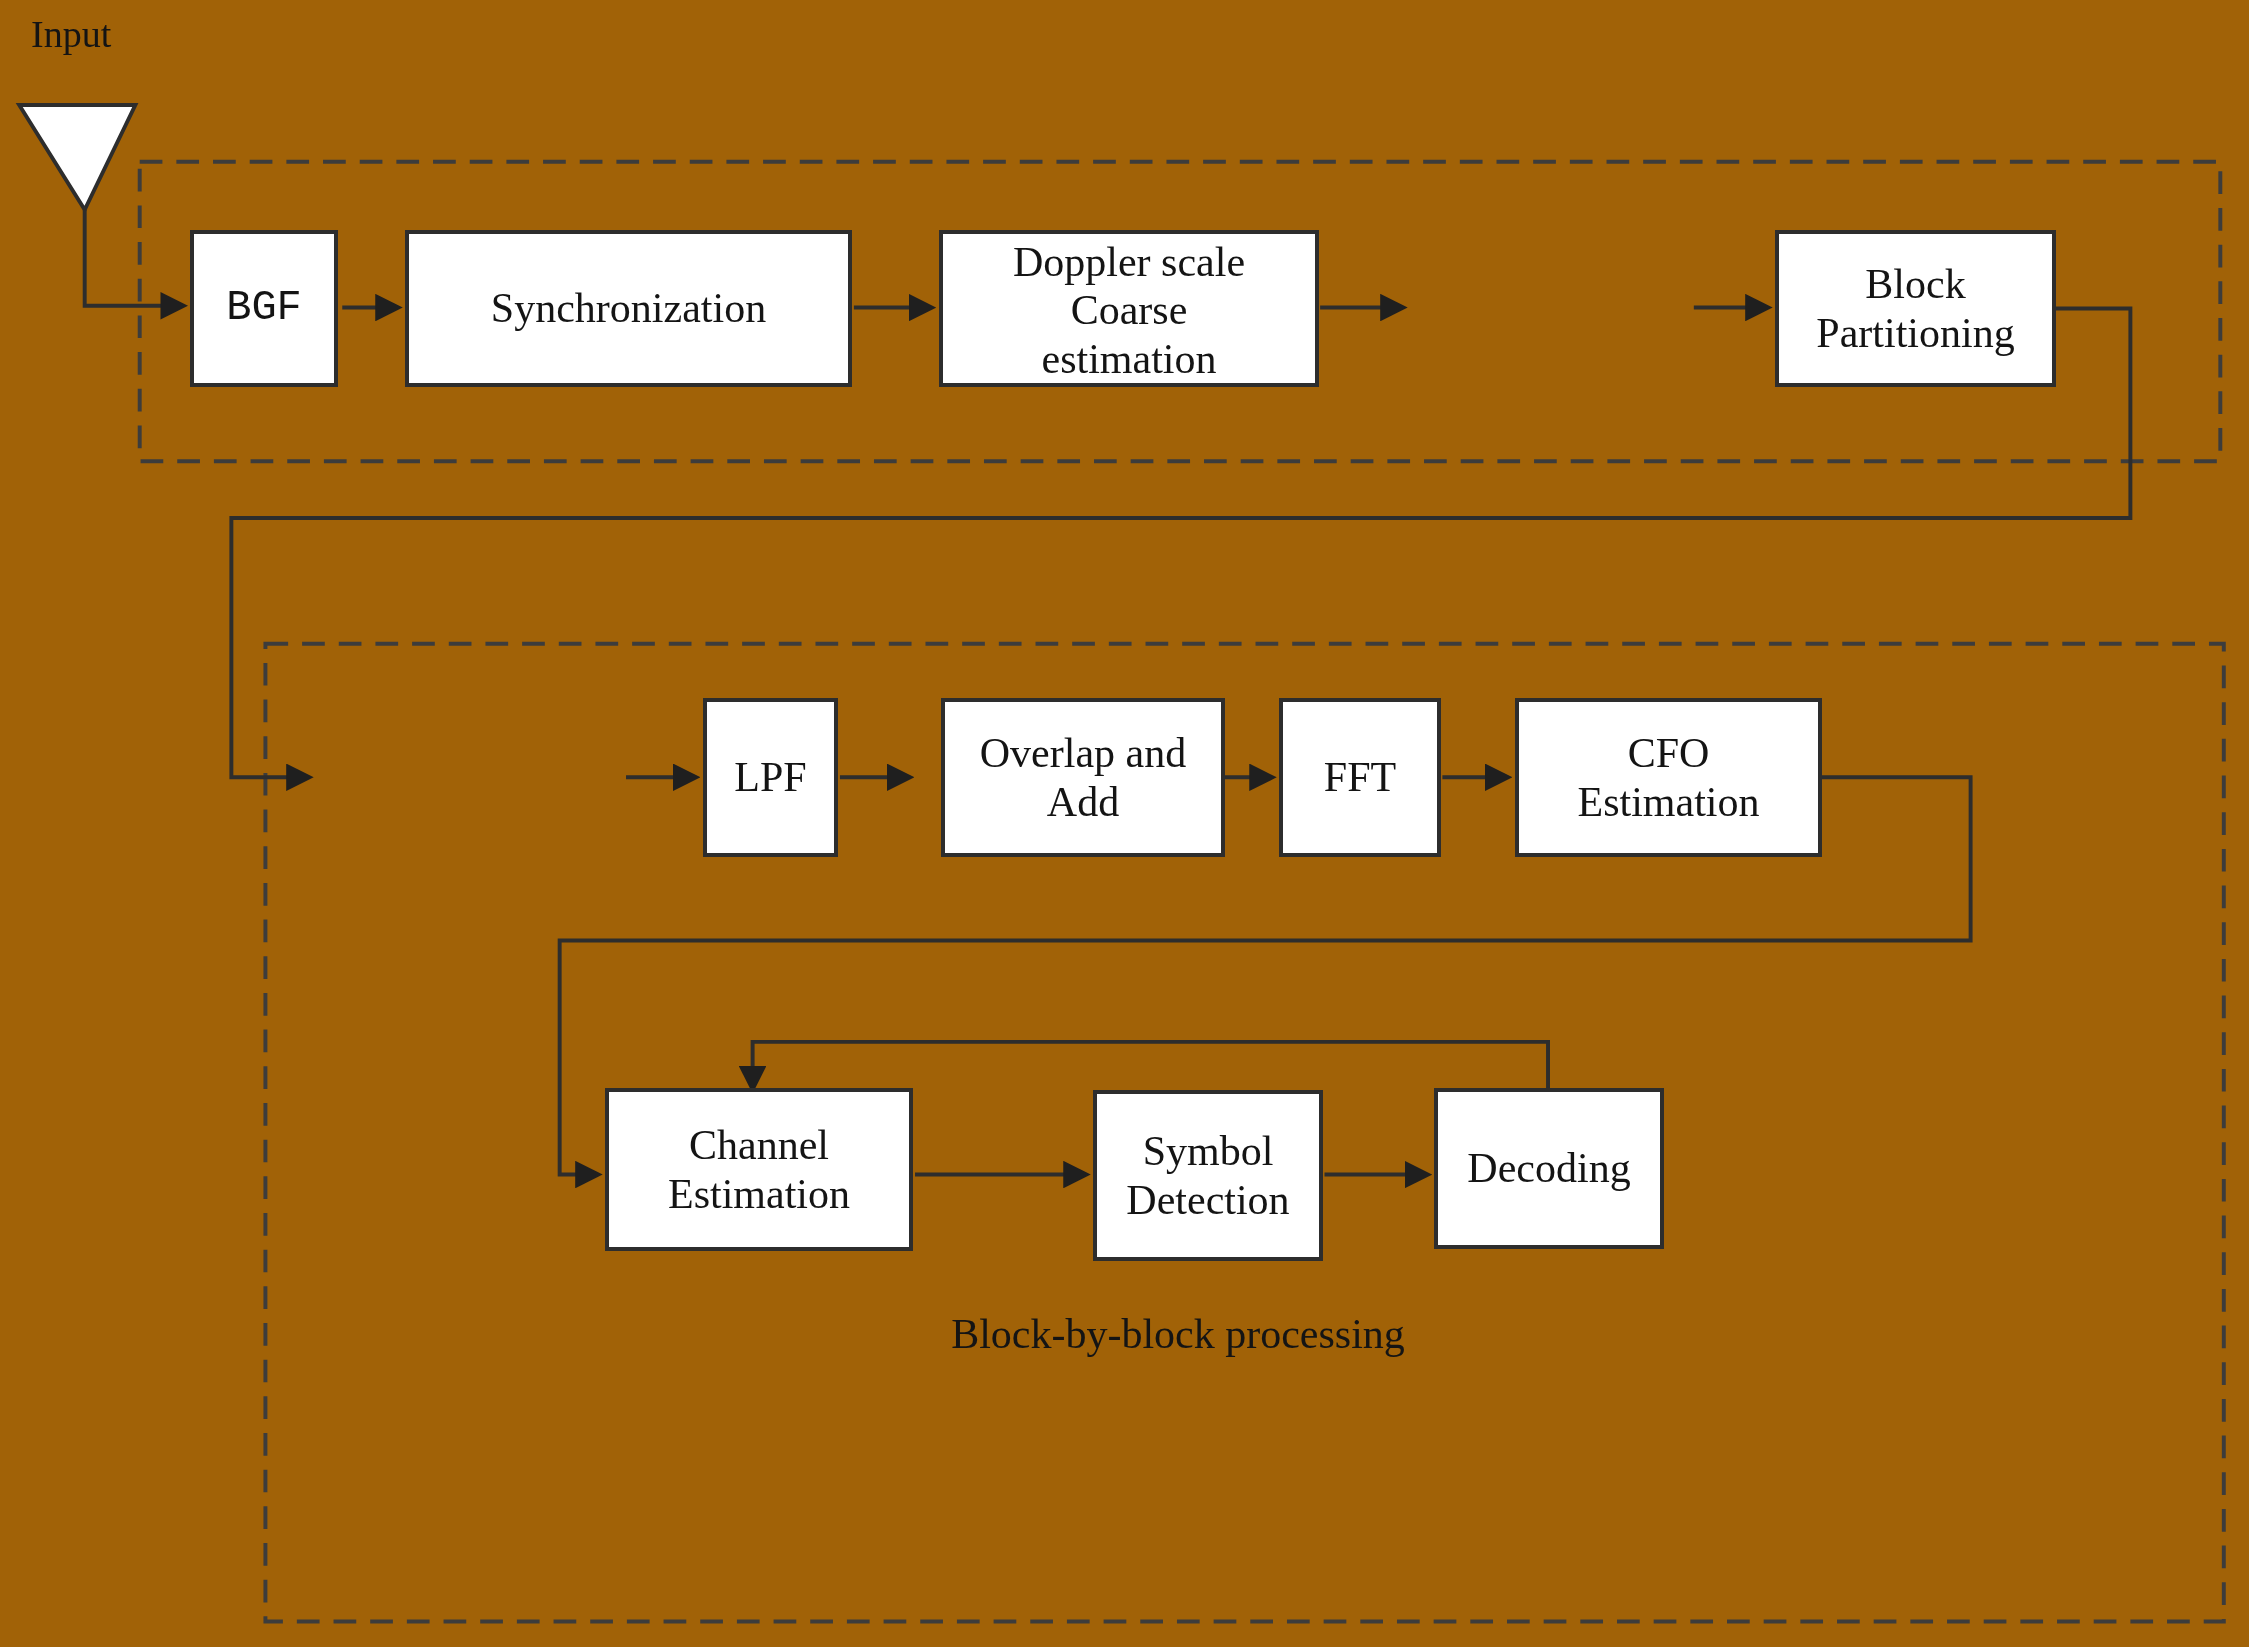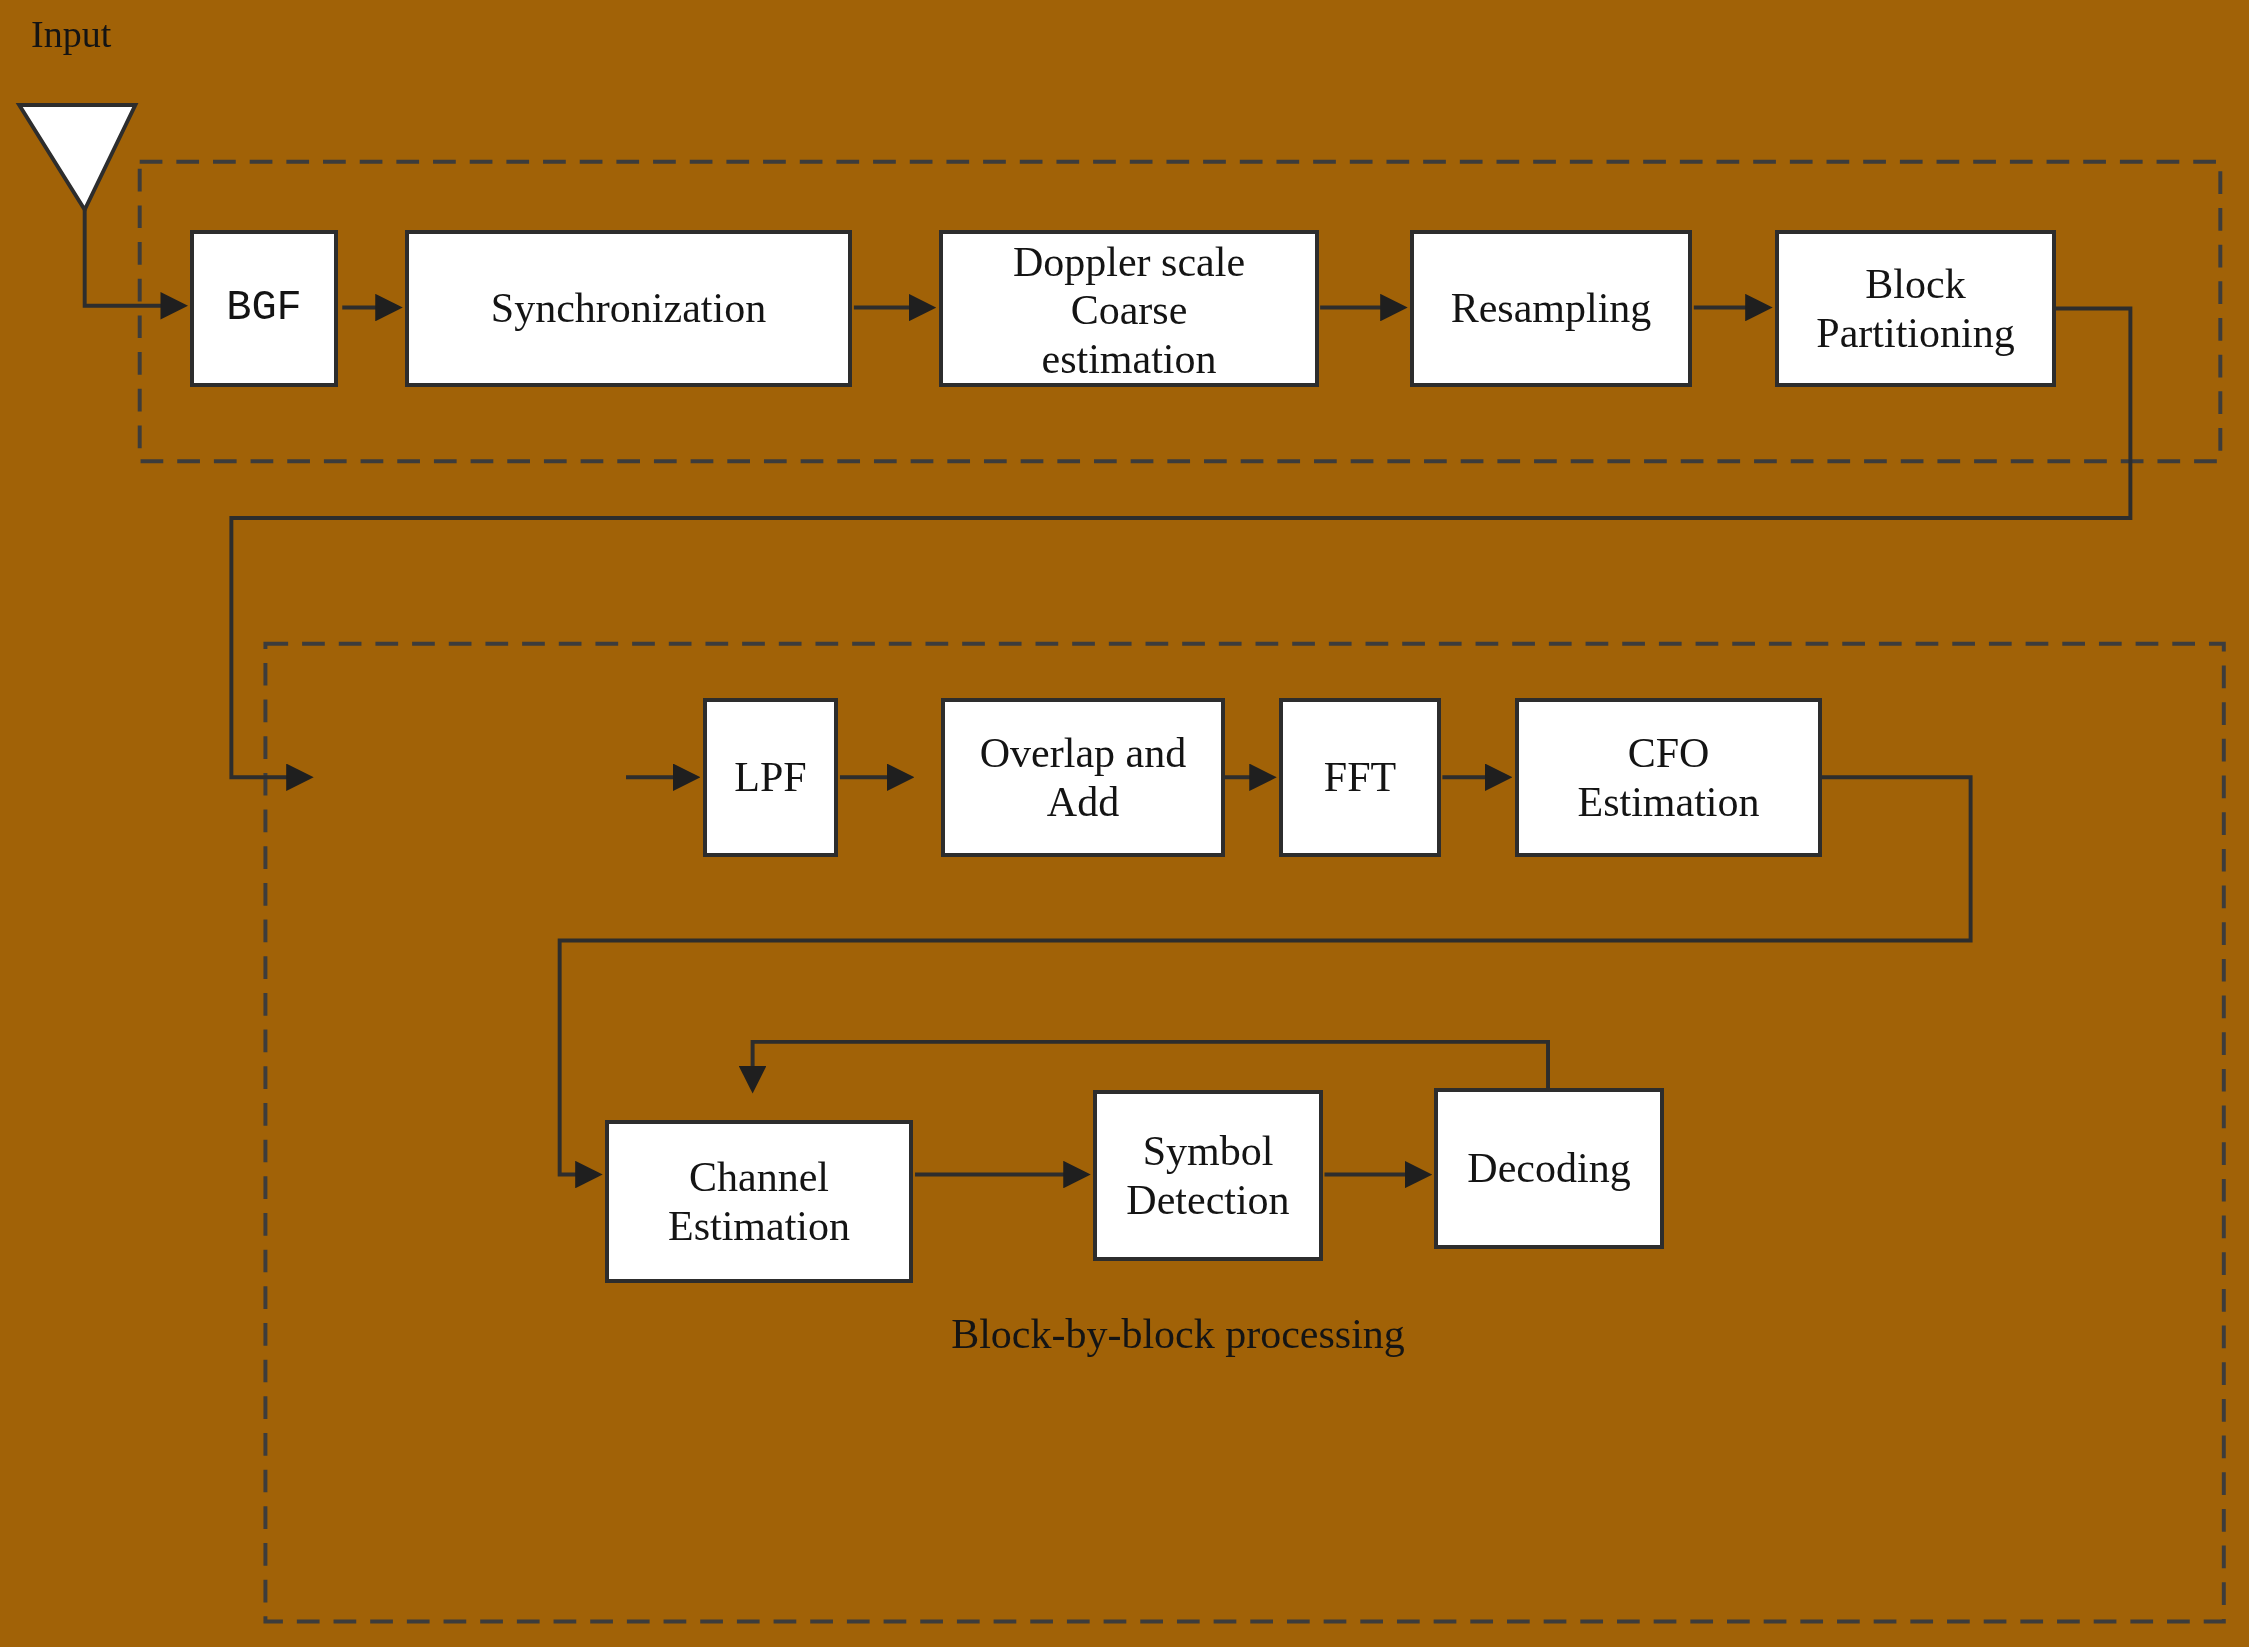"Resampling" div.node { html: <div> <span>Resampling</span> </div> -> none }
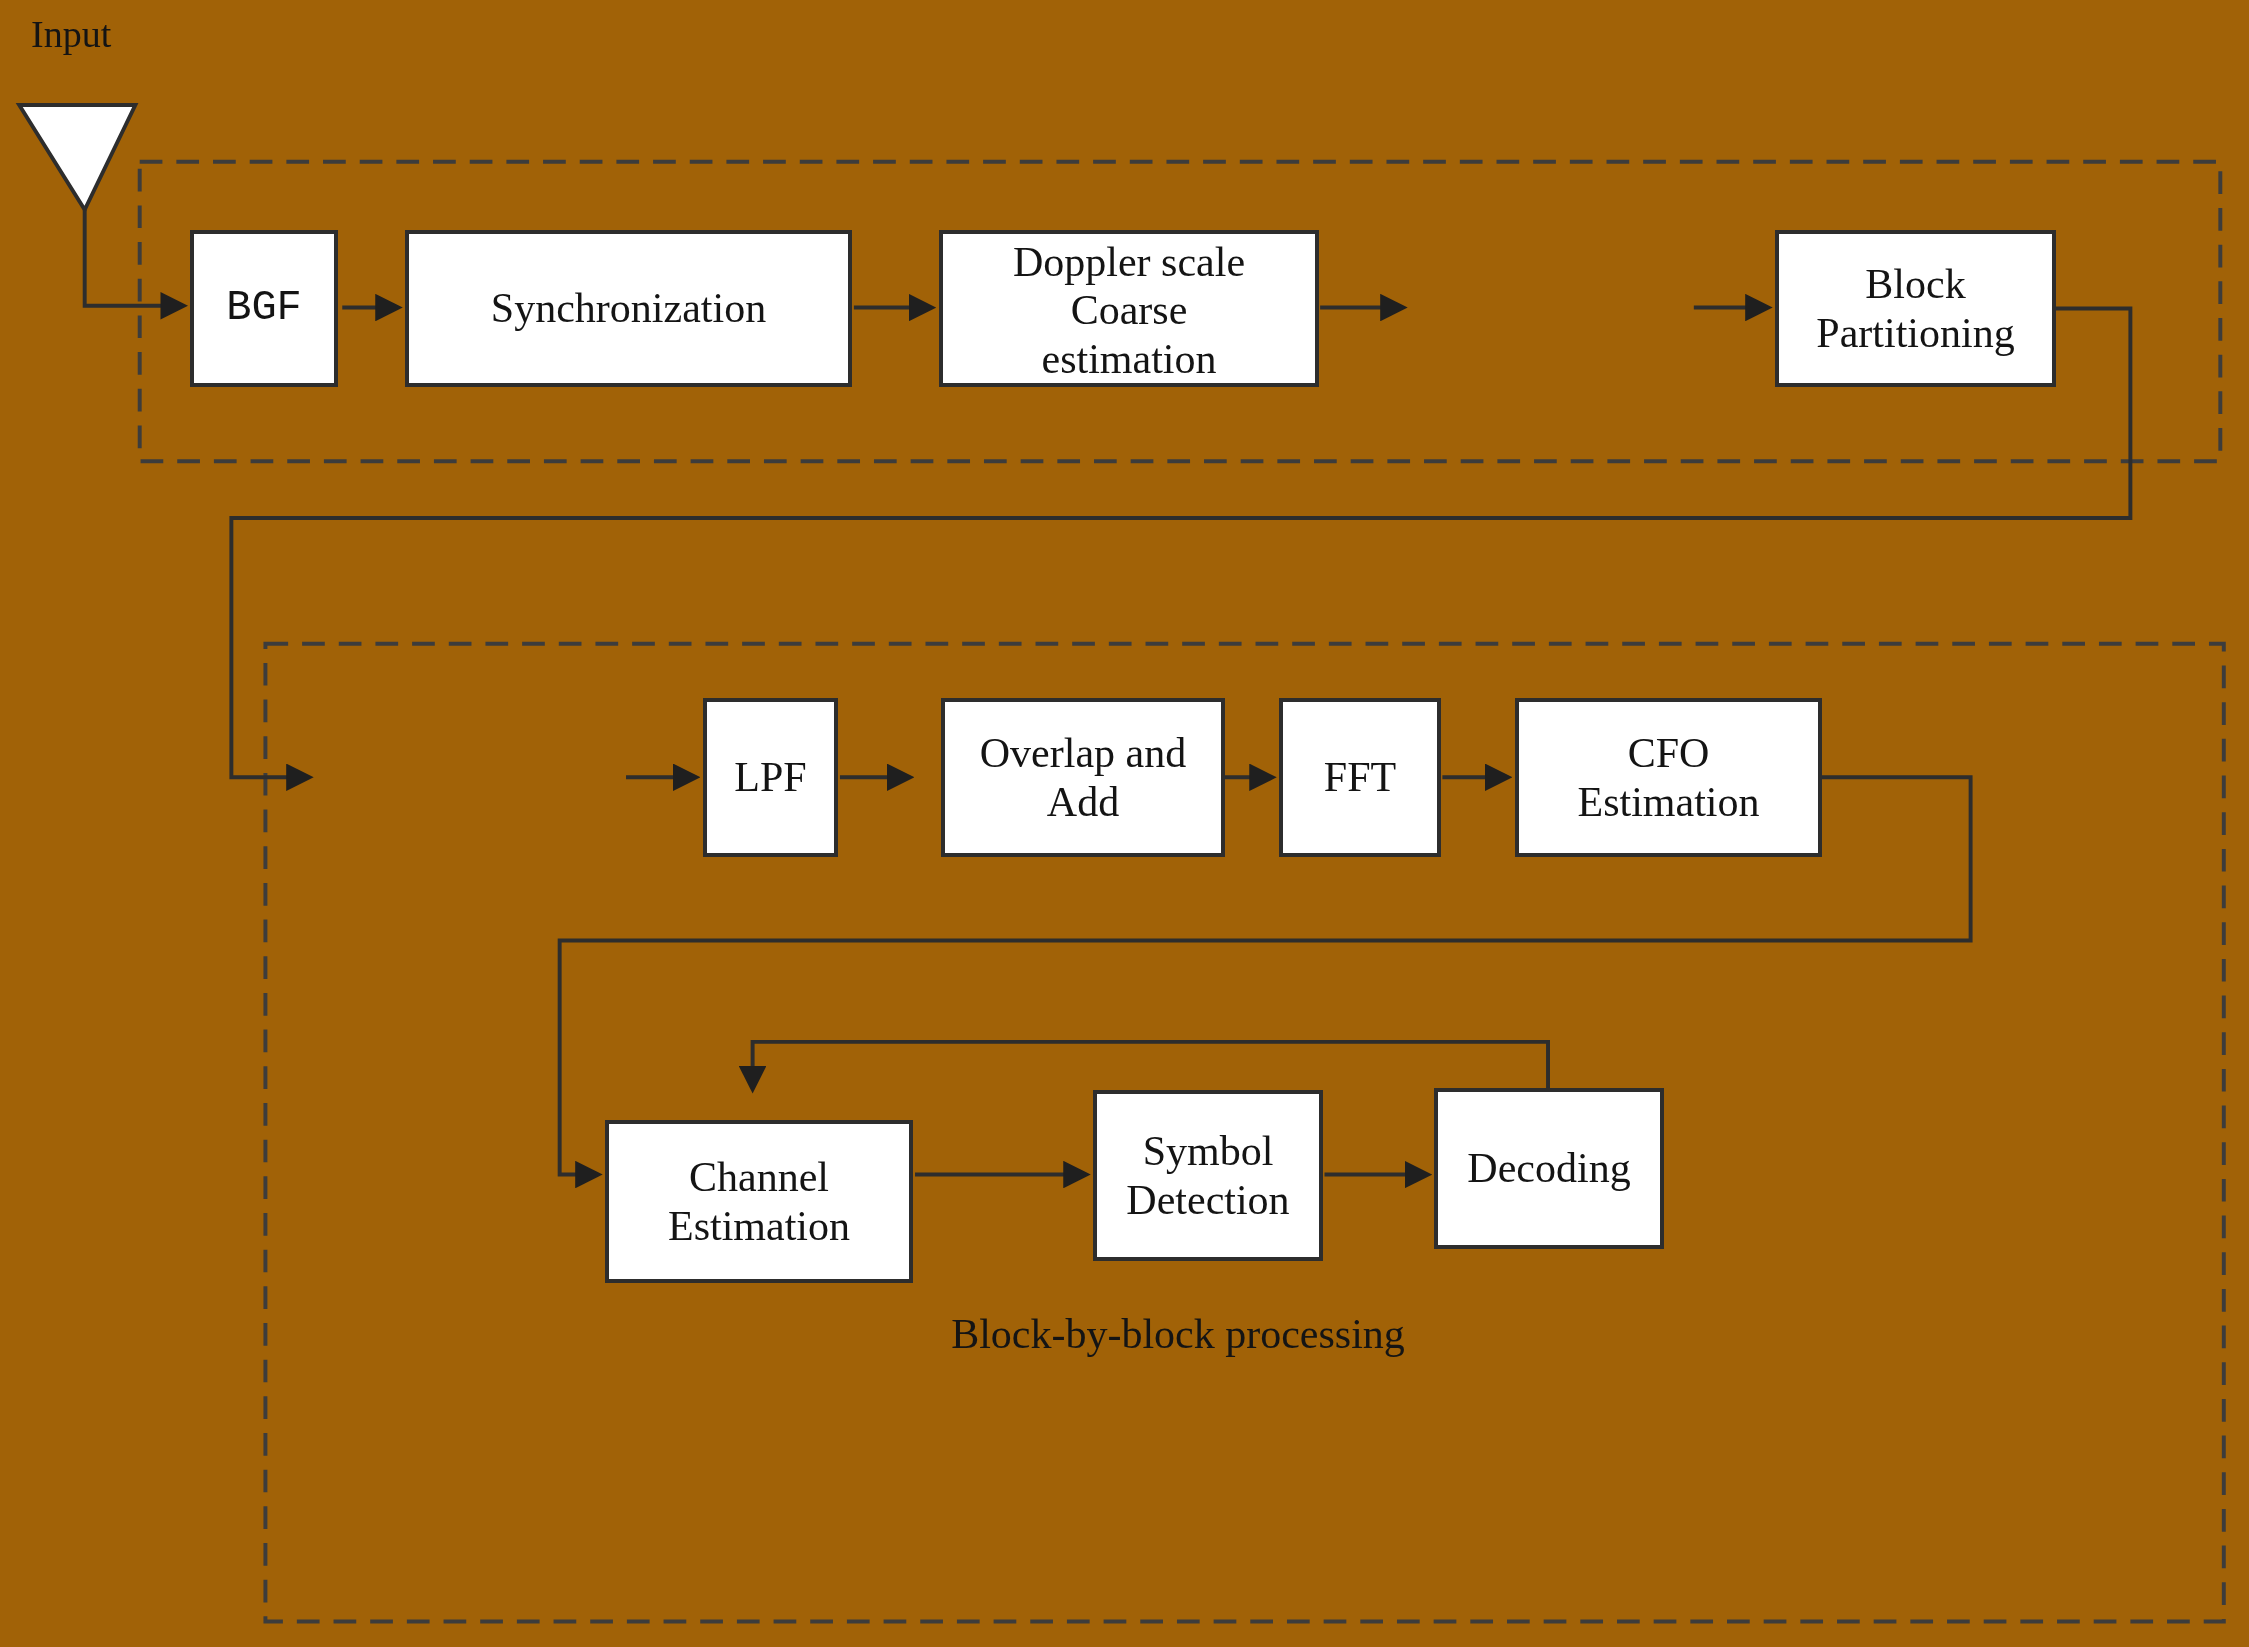"Channel" div.node { top: 1120px -> 1088px }
